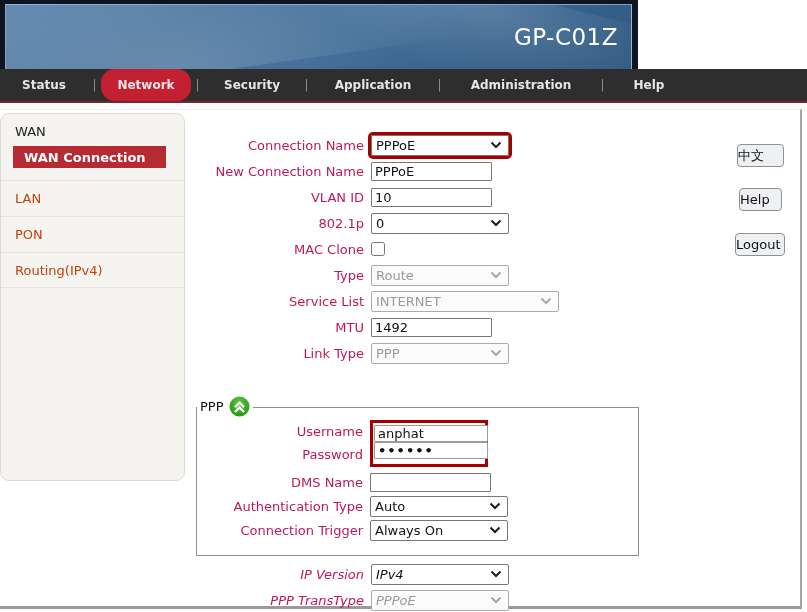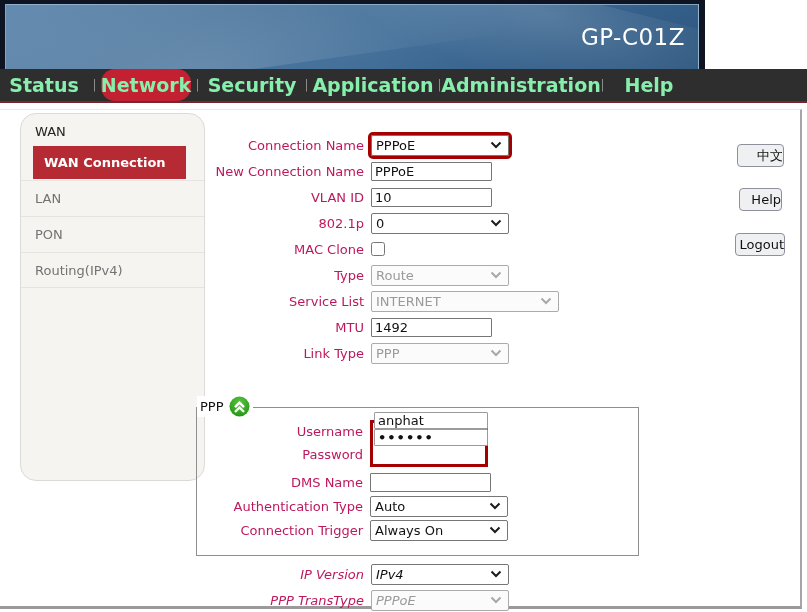"GP-C01Z" .banner { width: 705px -> 638px }
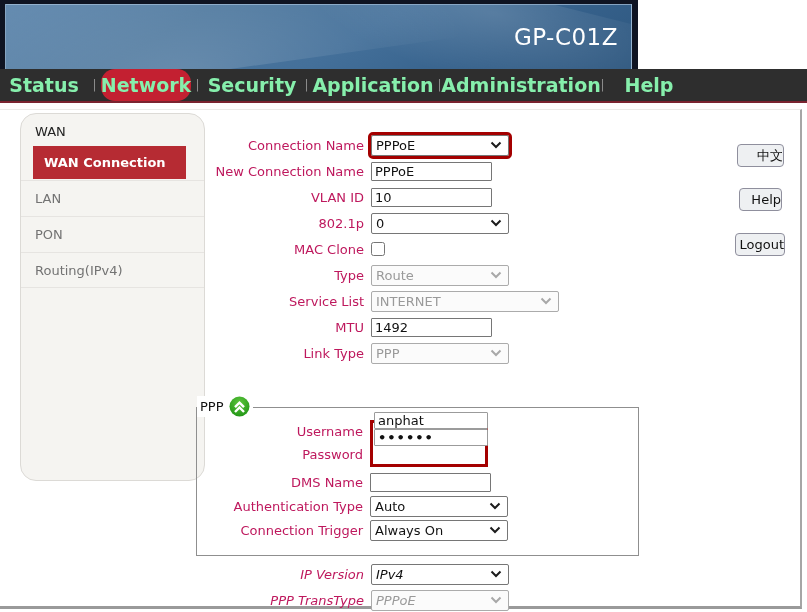"Status" .nav-item { color: #86efac -> #e5e5e5; font-size: 19px -> 12px }
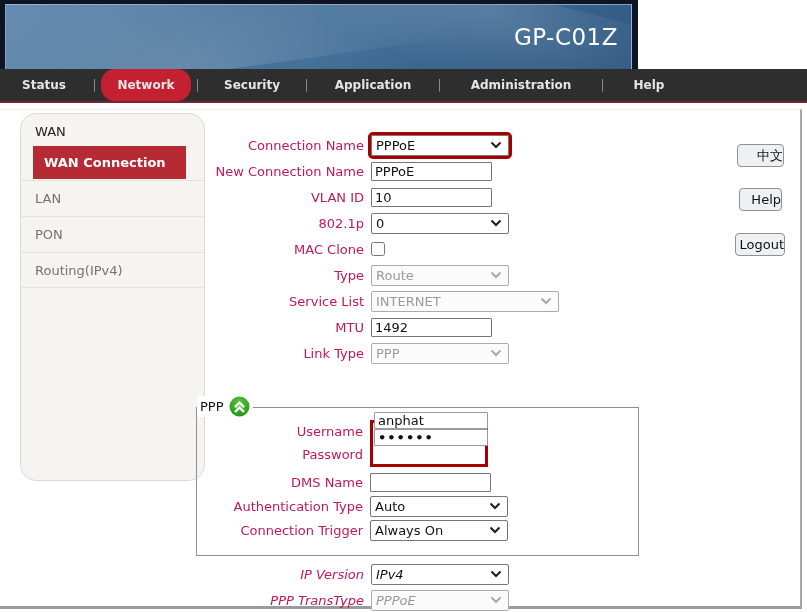"WAN" .sidebar { border-radius: 16px -> 9px; left: 20px -> 0 }
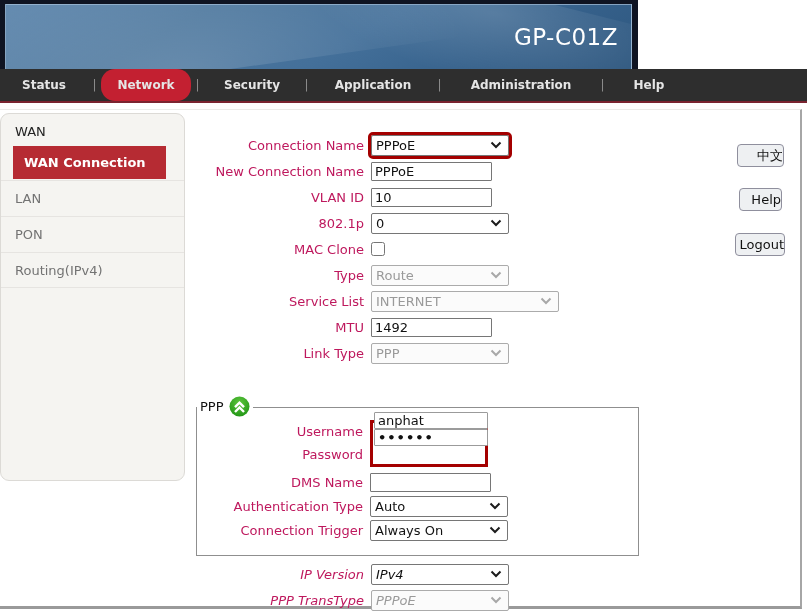"WAN Connection" .sb-active { height: 33px -> 22px }
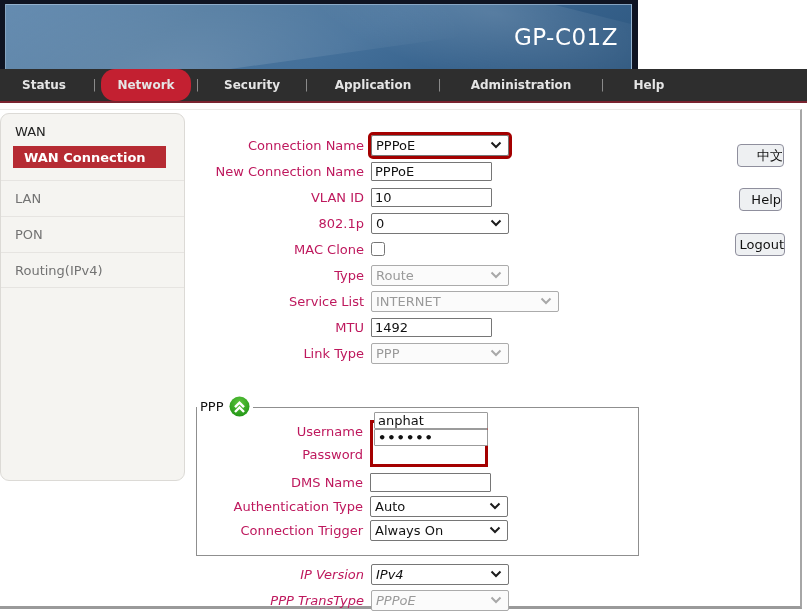"中文" .side-btn { text-align: right -> left }
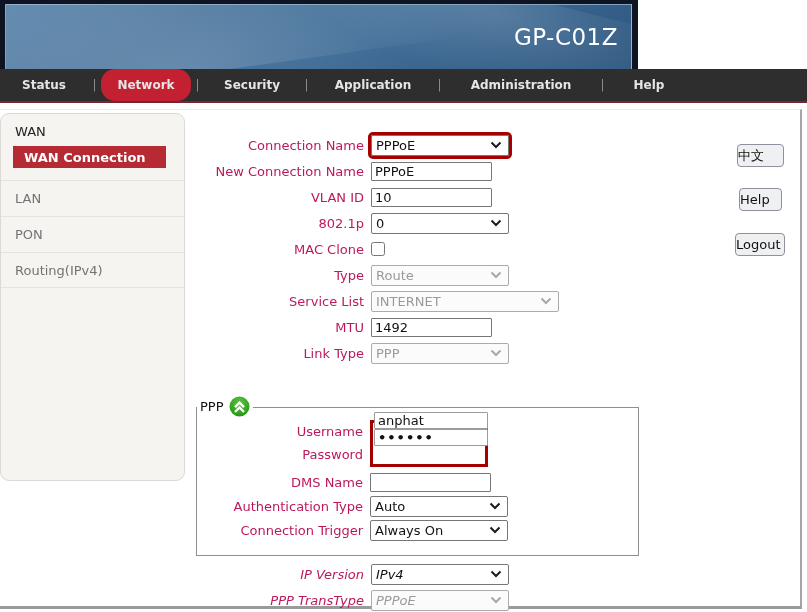"LAN" .sb-item { color: #737373 -> #c2410c }
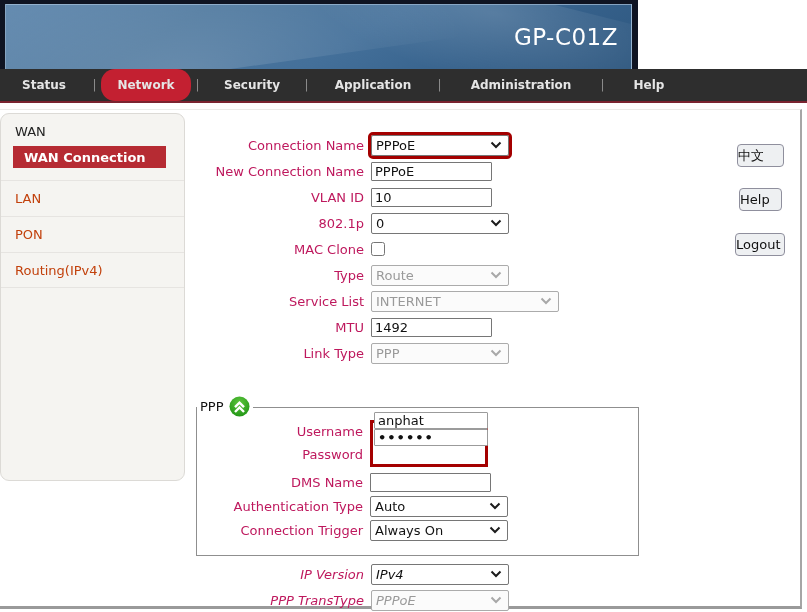"anphat" .red-wrap { justify-content: flex-end -> center; padding: 1px 0 18px 1px -> 1px 0 4px 1px }
